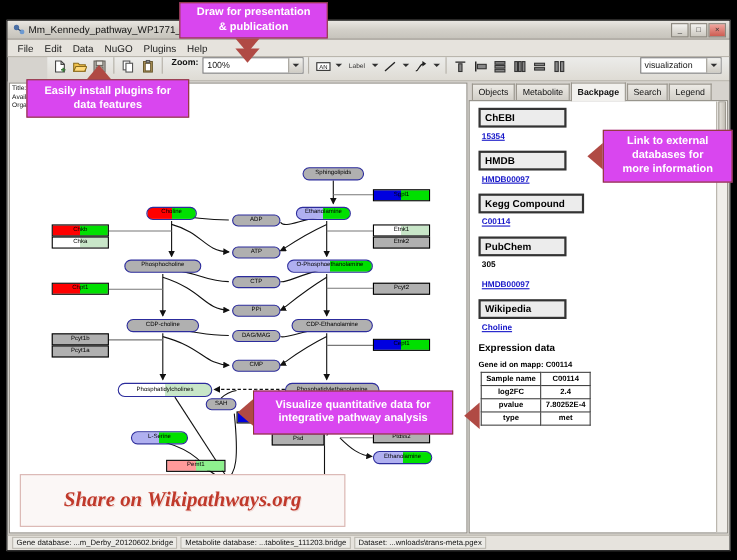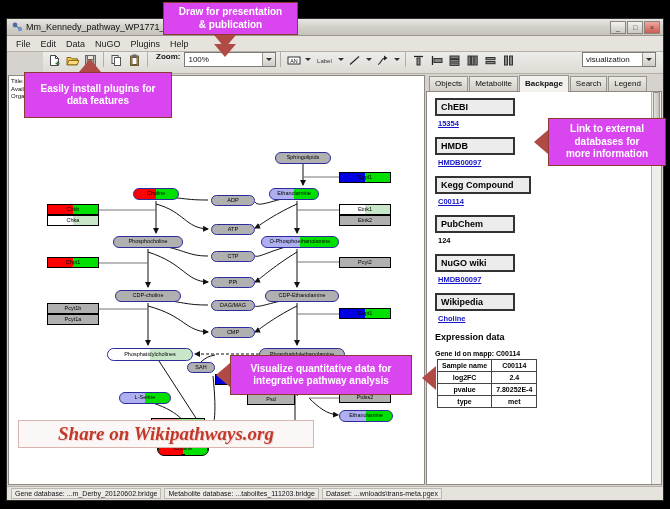"Easily install plugins for" div.callout { height: 46px -> 35px }
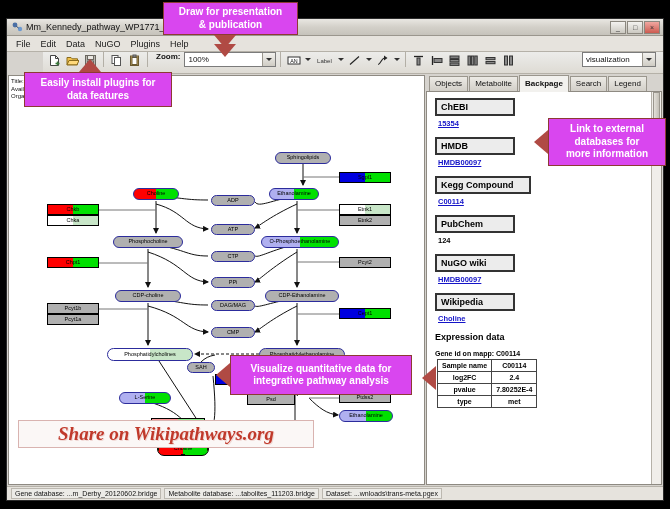"124" a.bp-plain { text: 124 -> 305 }
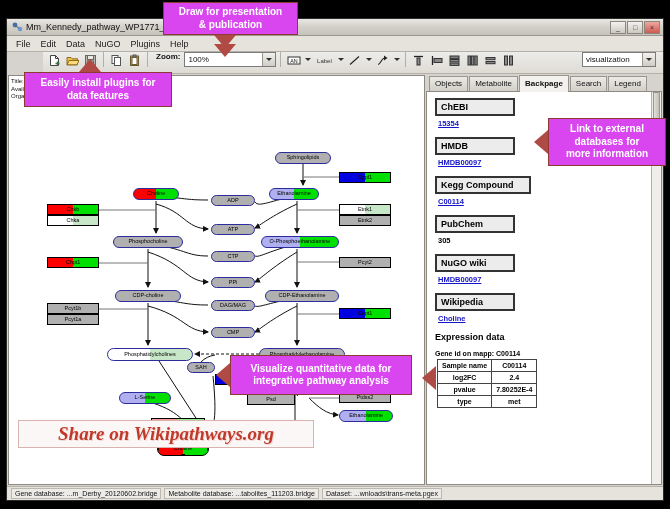"NuGO wiki" div.bp-head { html: <div>NuGO wiki</div> -> none }
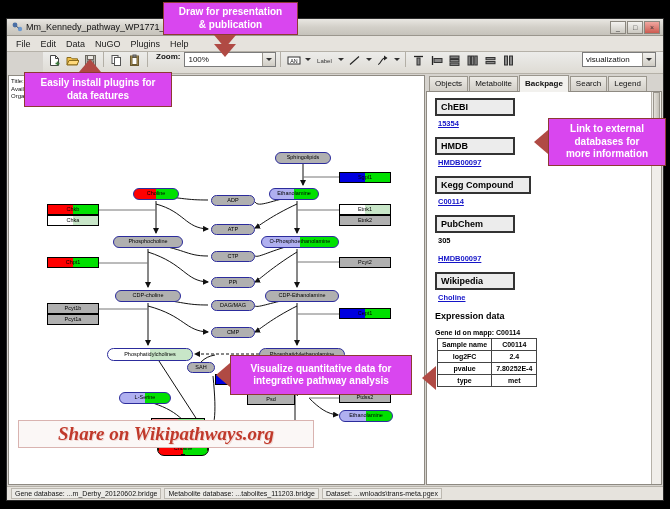"Share on Wikipathways.org" div { height: 28px -> 48px; top: 420px -> 431px }
